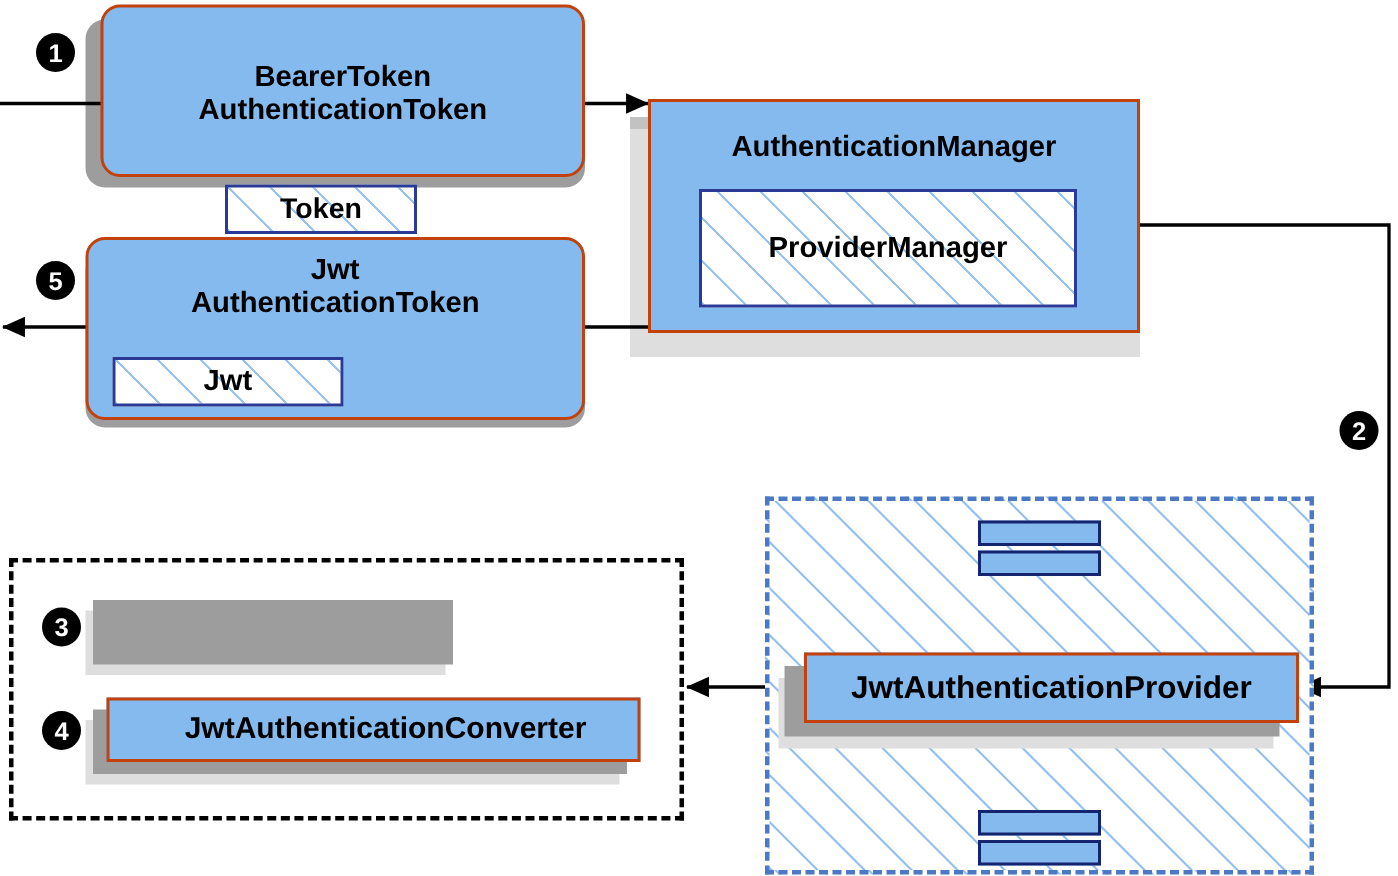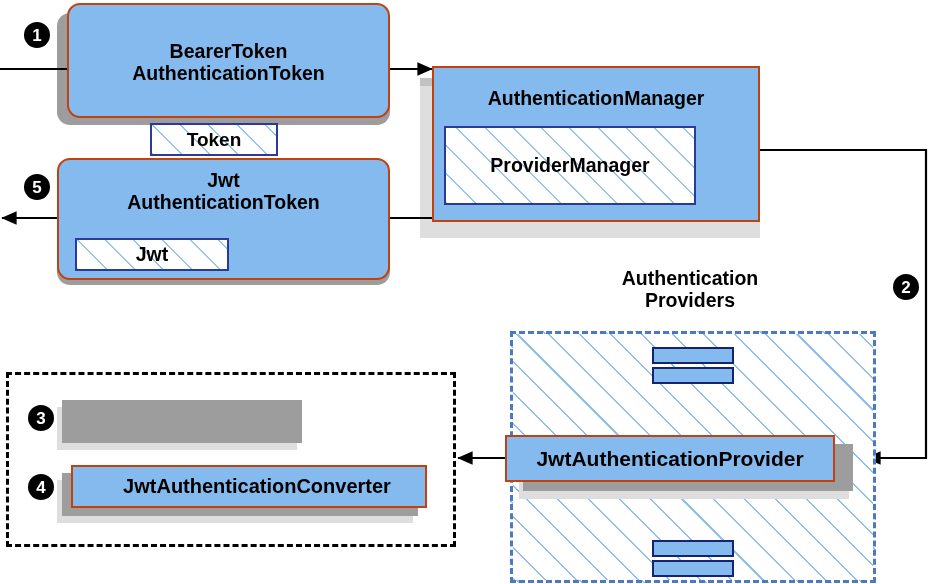"ProviderManager" div.chip { left: 444px -> 466px }
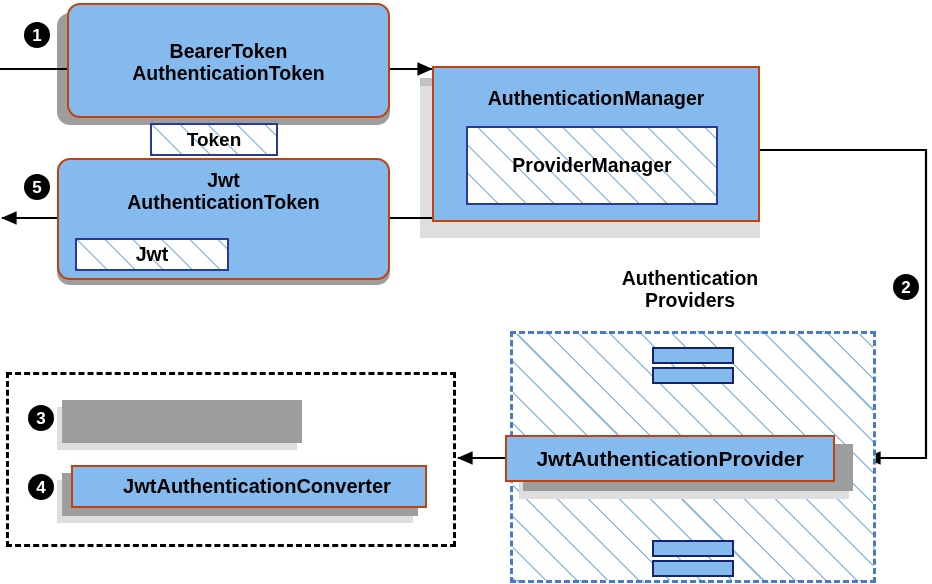"Authentication" div.caption { html: <div> <div>Authentication</div> <div>Providers</div> </div> -> none }
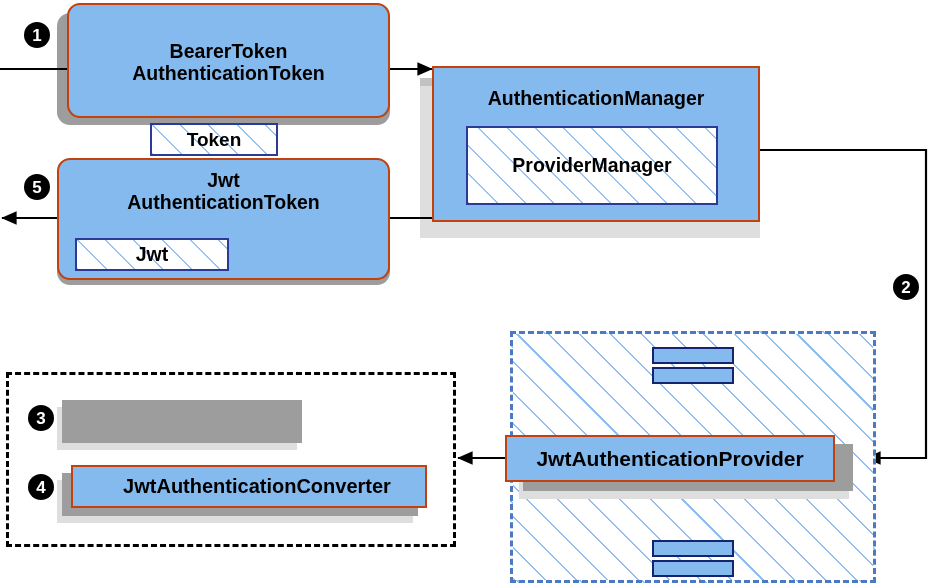"JwtAuthenticationProvider" div.node { left: 505px -> 536px }
